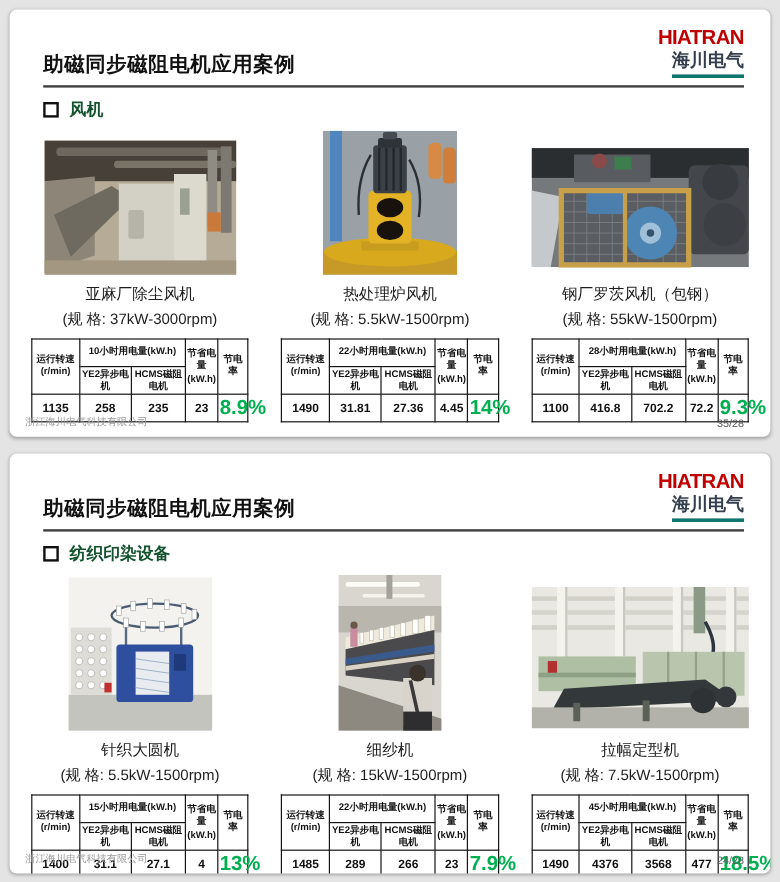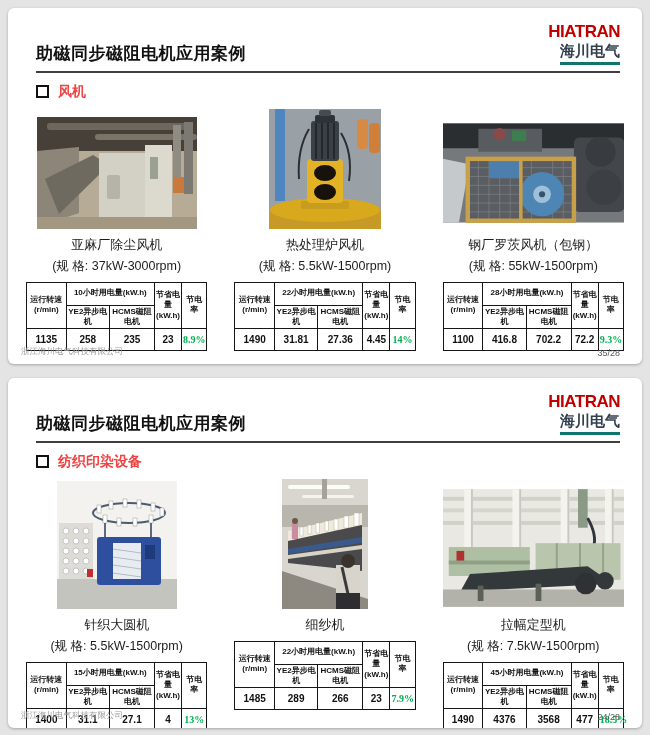"风机" .section { color: #ef4444 -> #14532d }
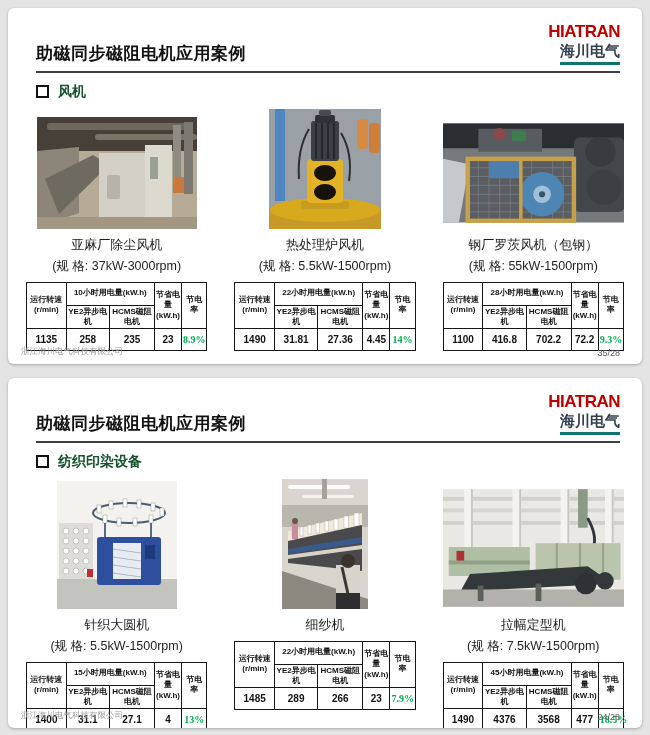"8.9%" .val.rate { font-family: Liberation Serif, serif -> none; font-size: 10px -> 17px }
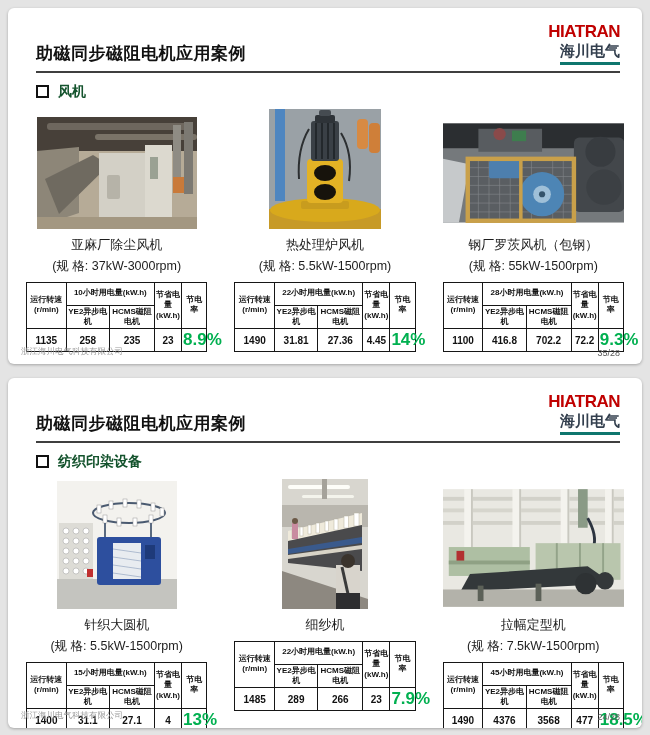"(规 格: 15kW-1500rpm)" div.spec { html: none -> <div>(规 格: 15kW-1500rpm)</div> }
